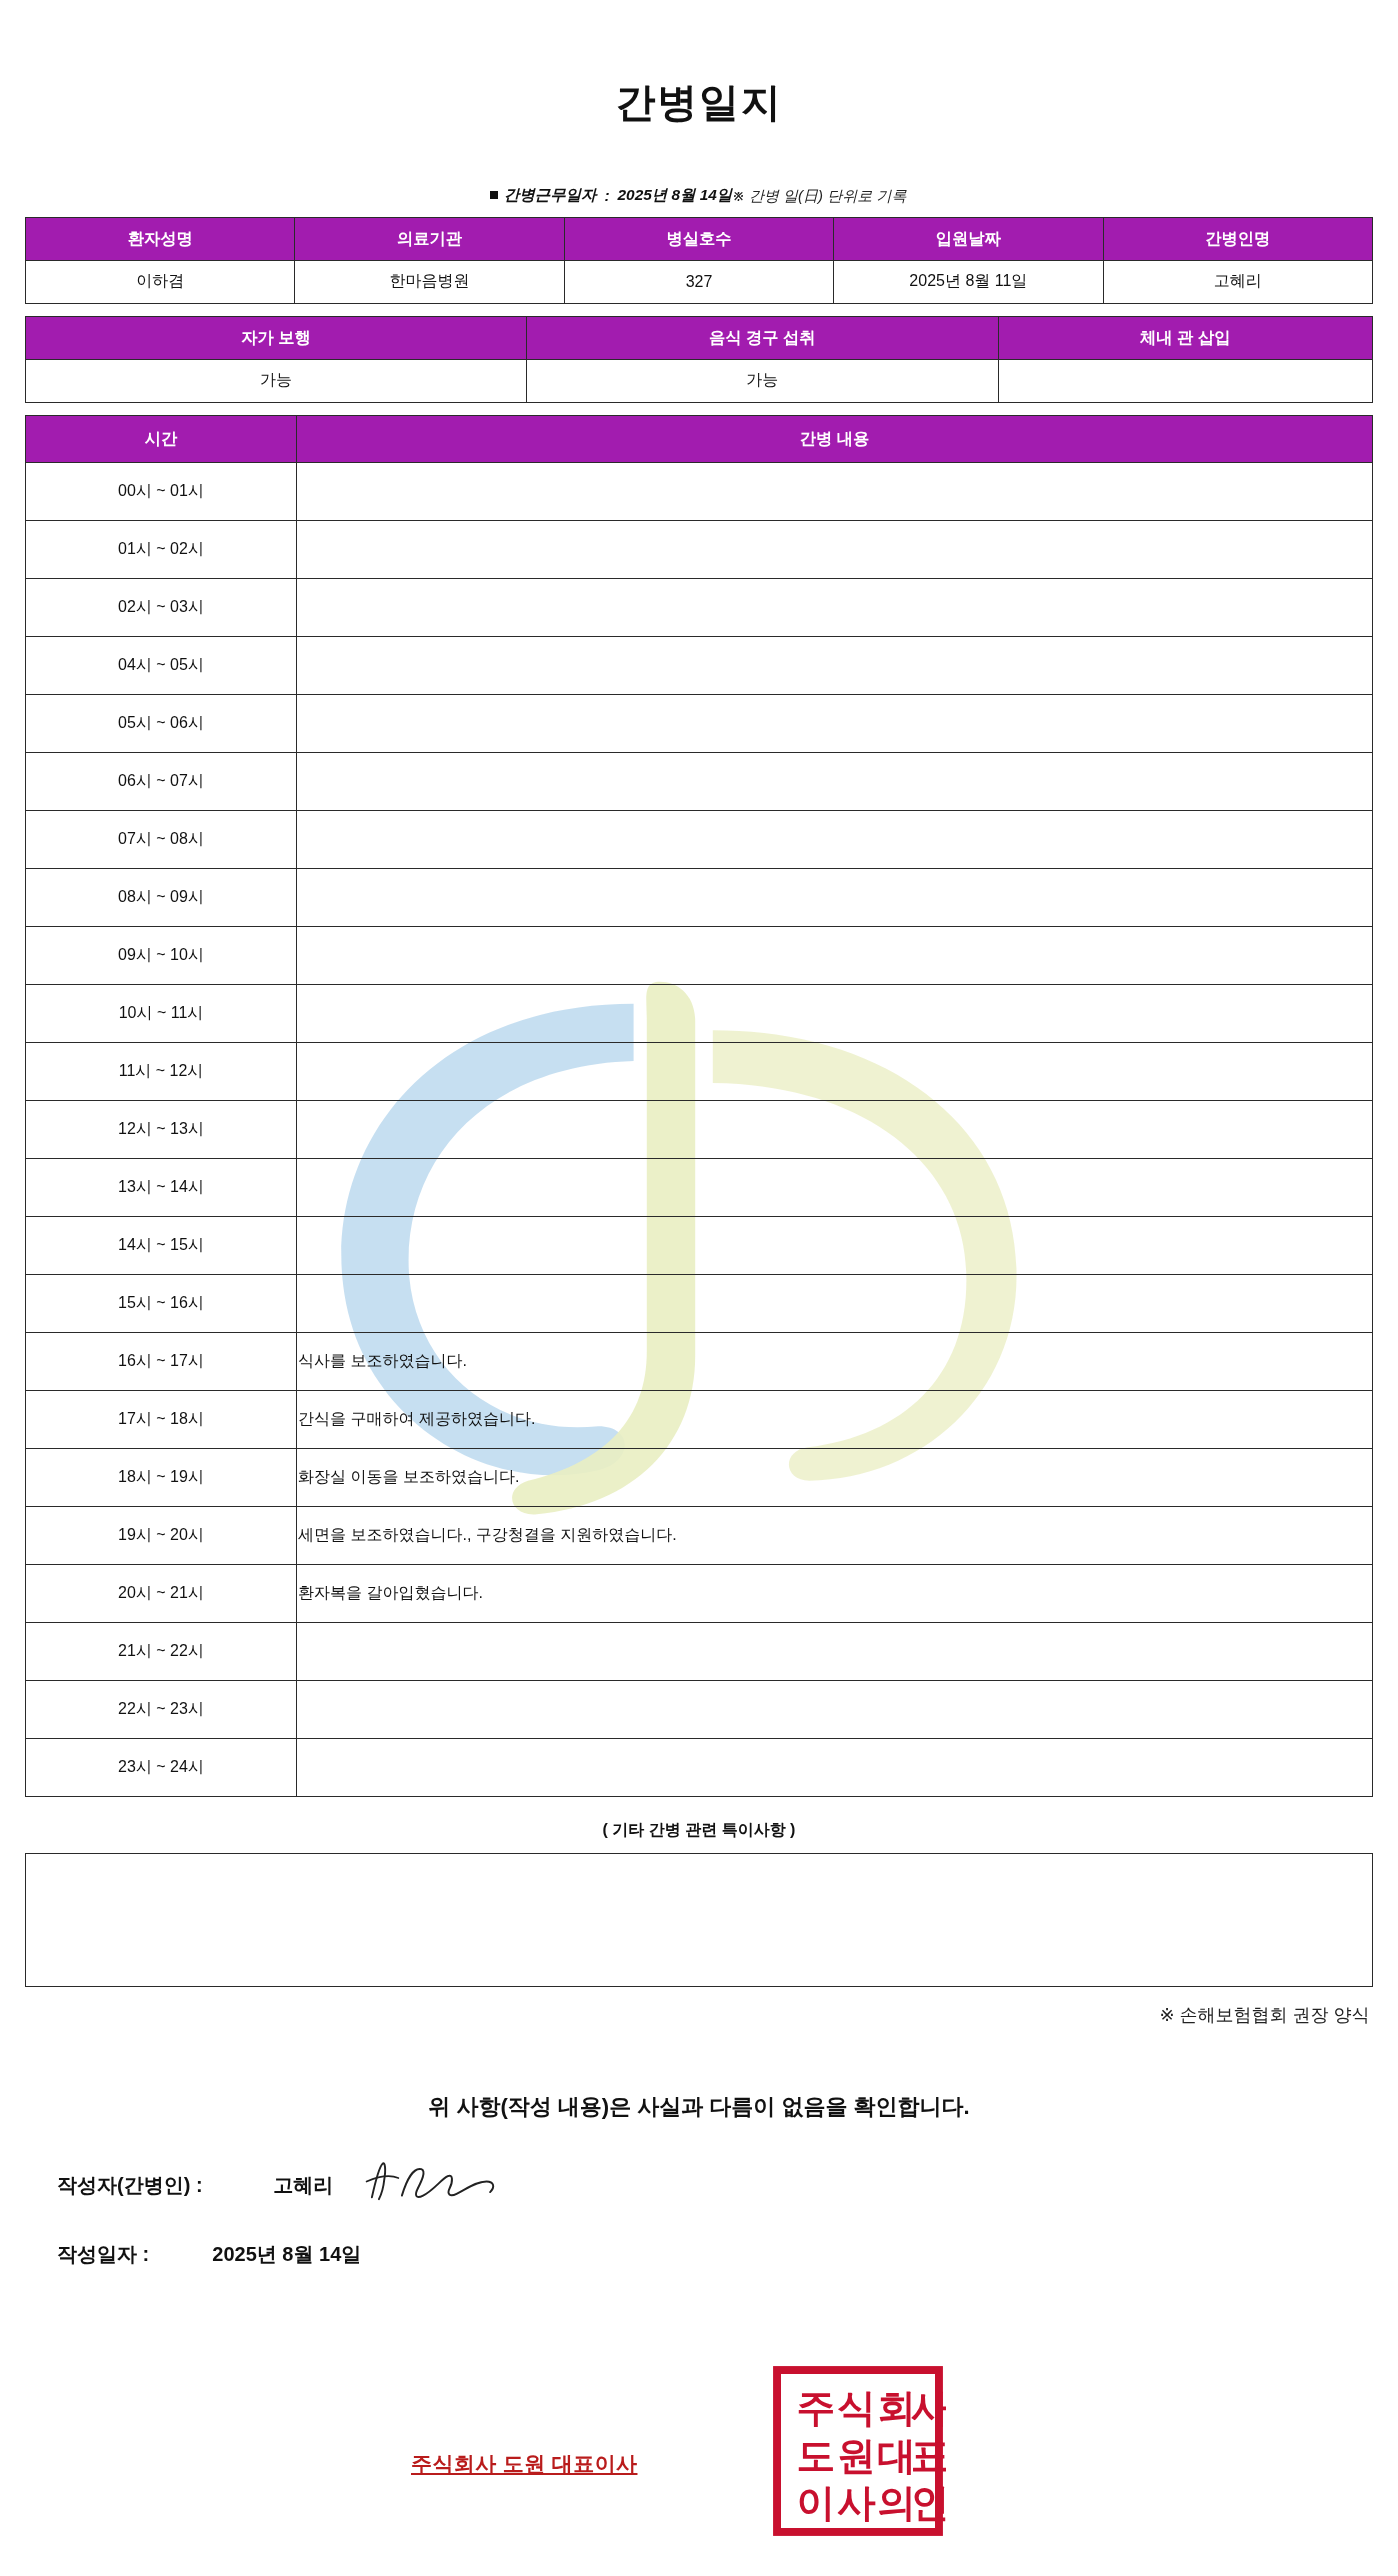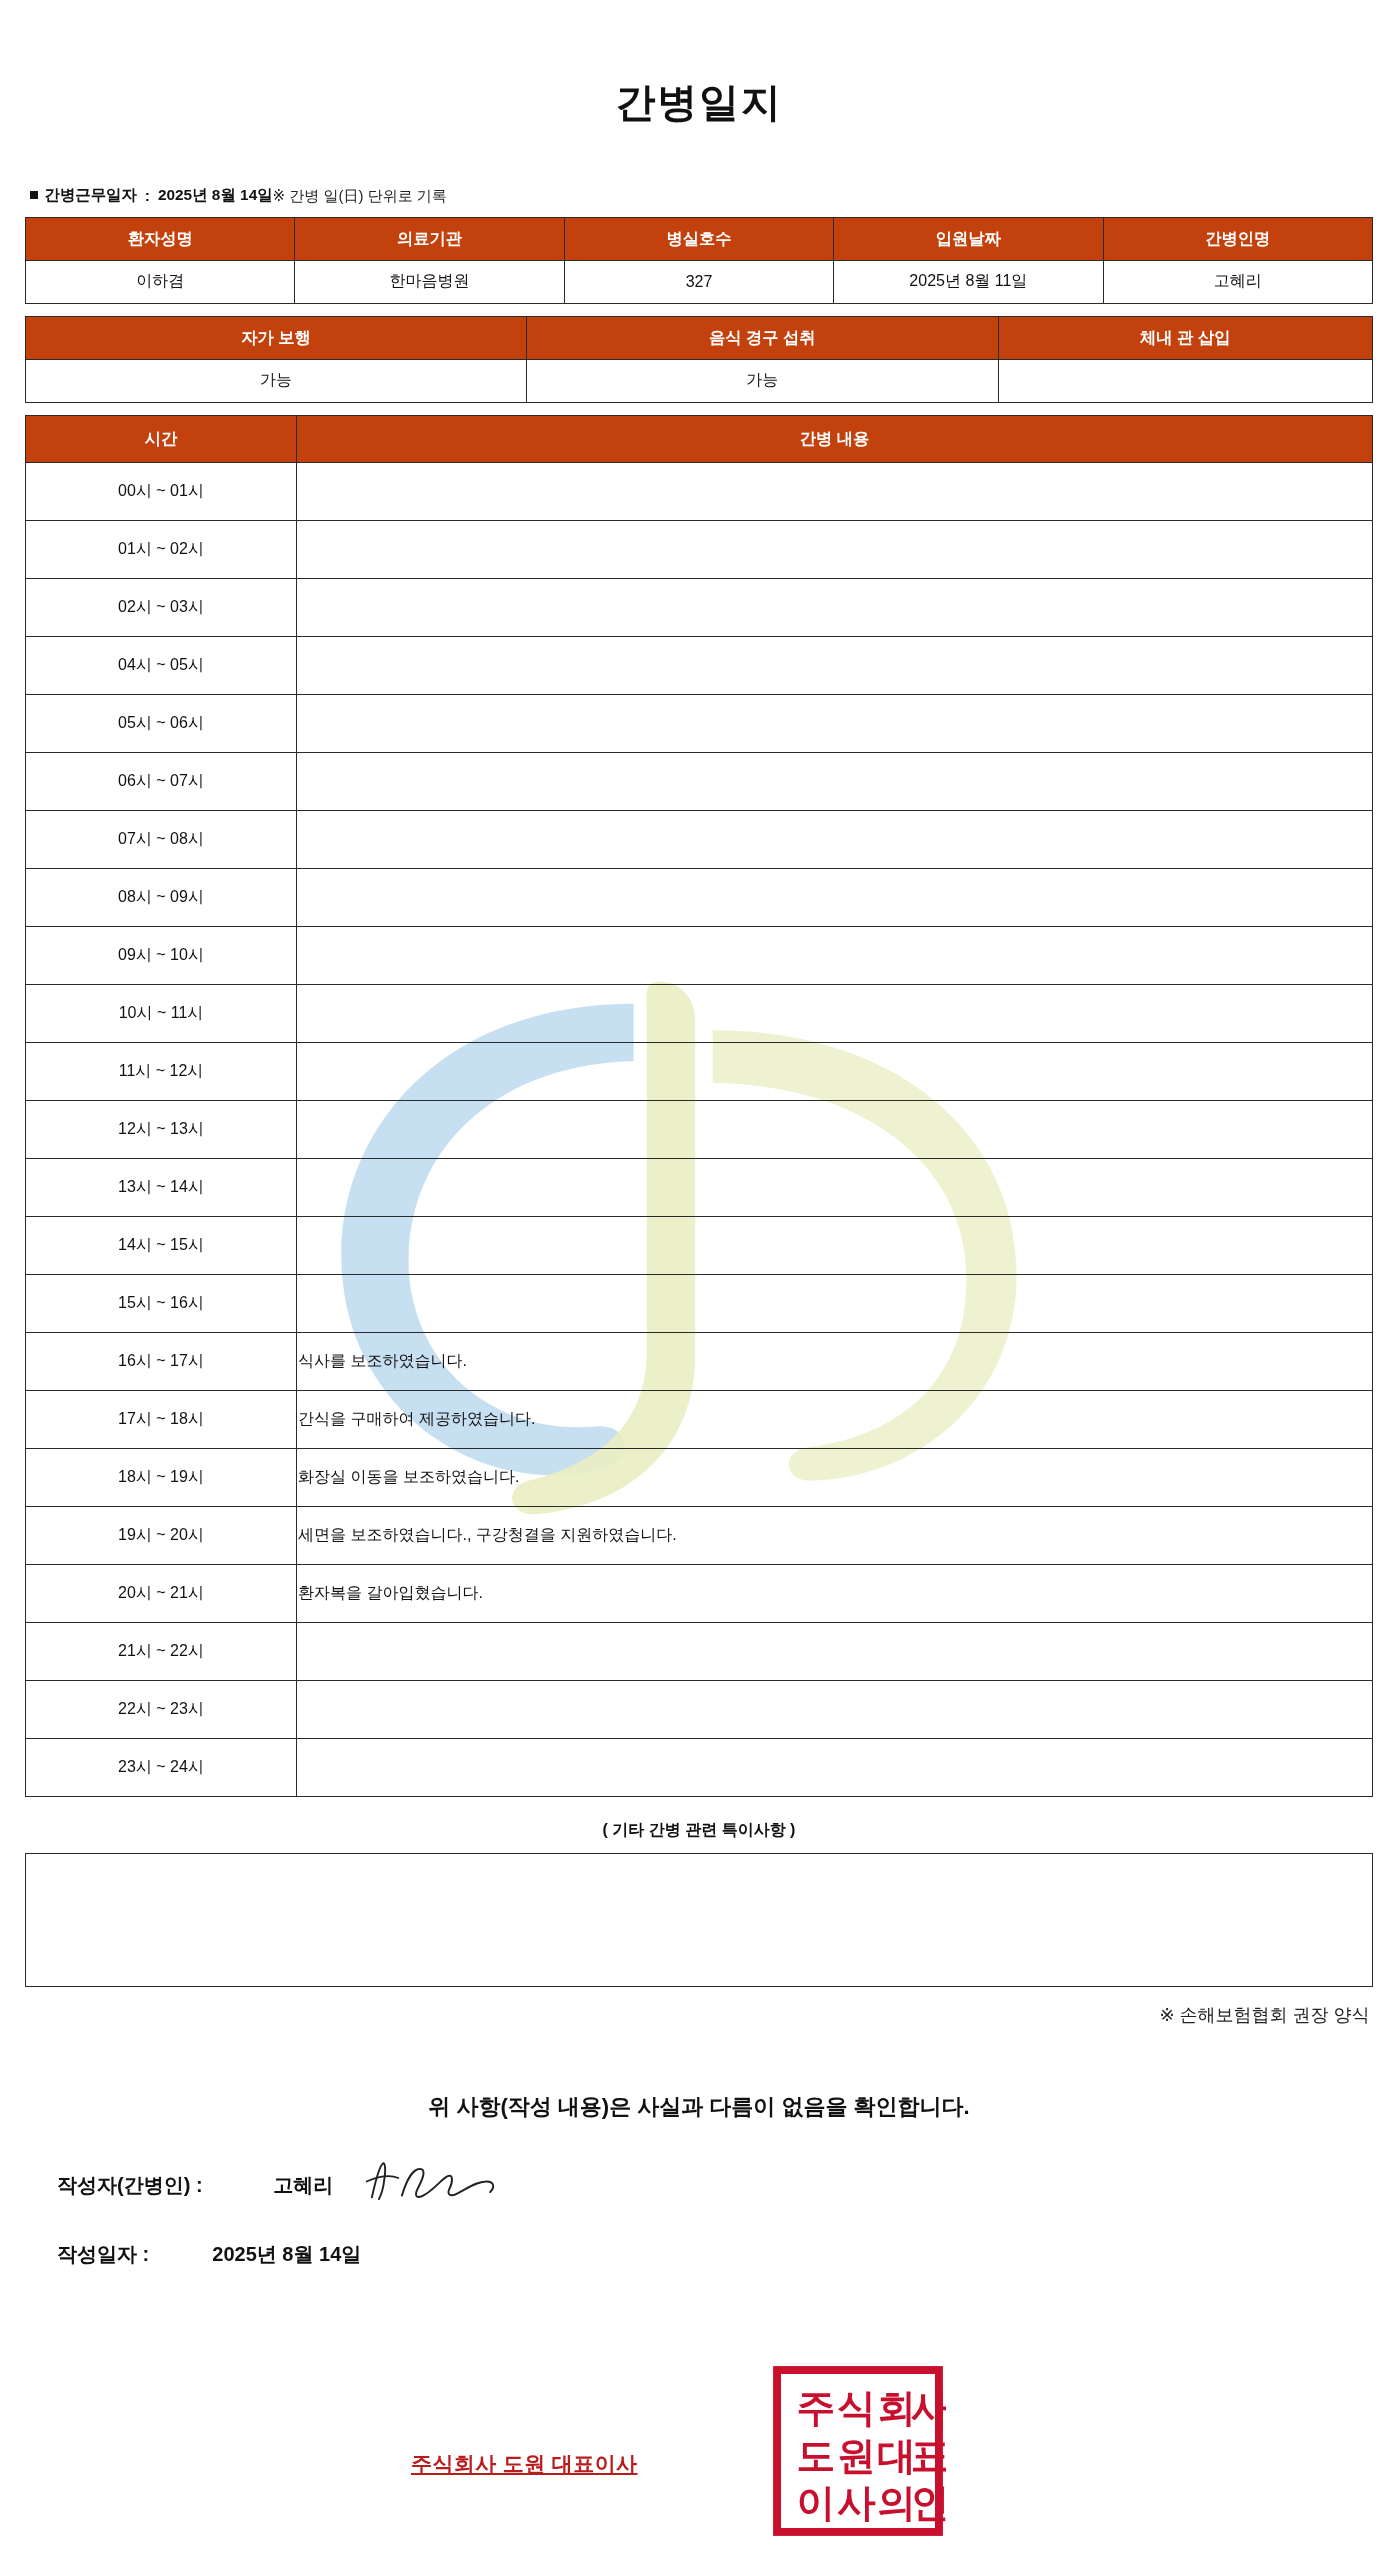"간병근무일자" .meta-row { font-style: none -> italic; justify-content: flex-start -> center }
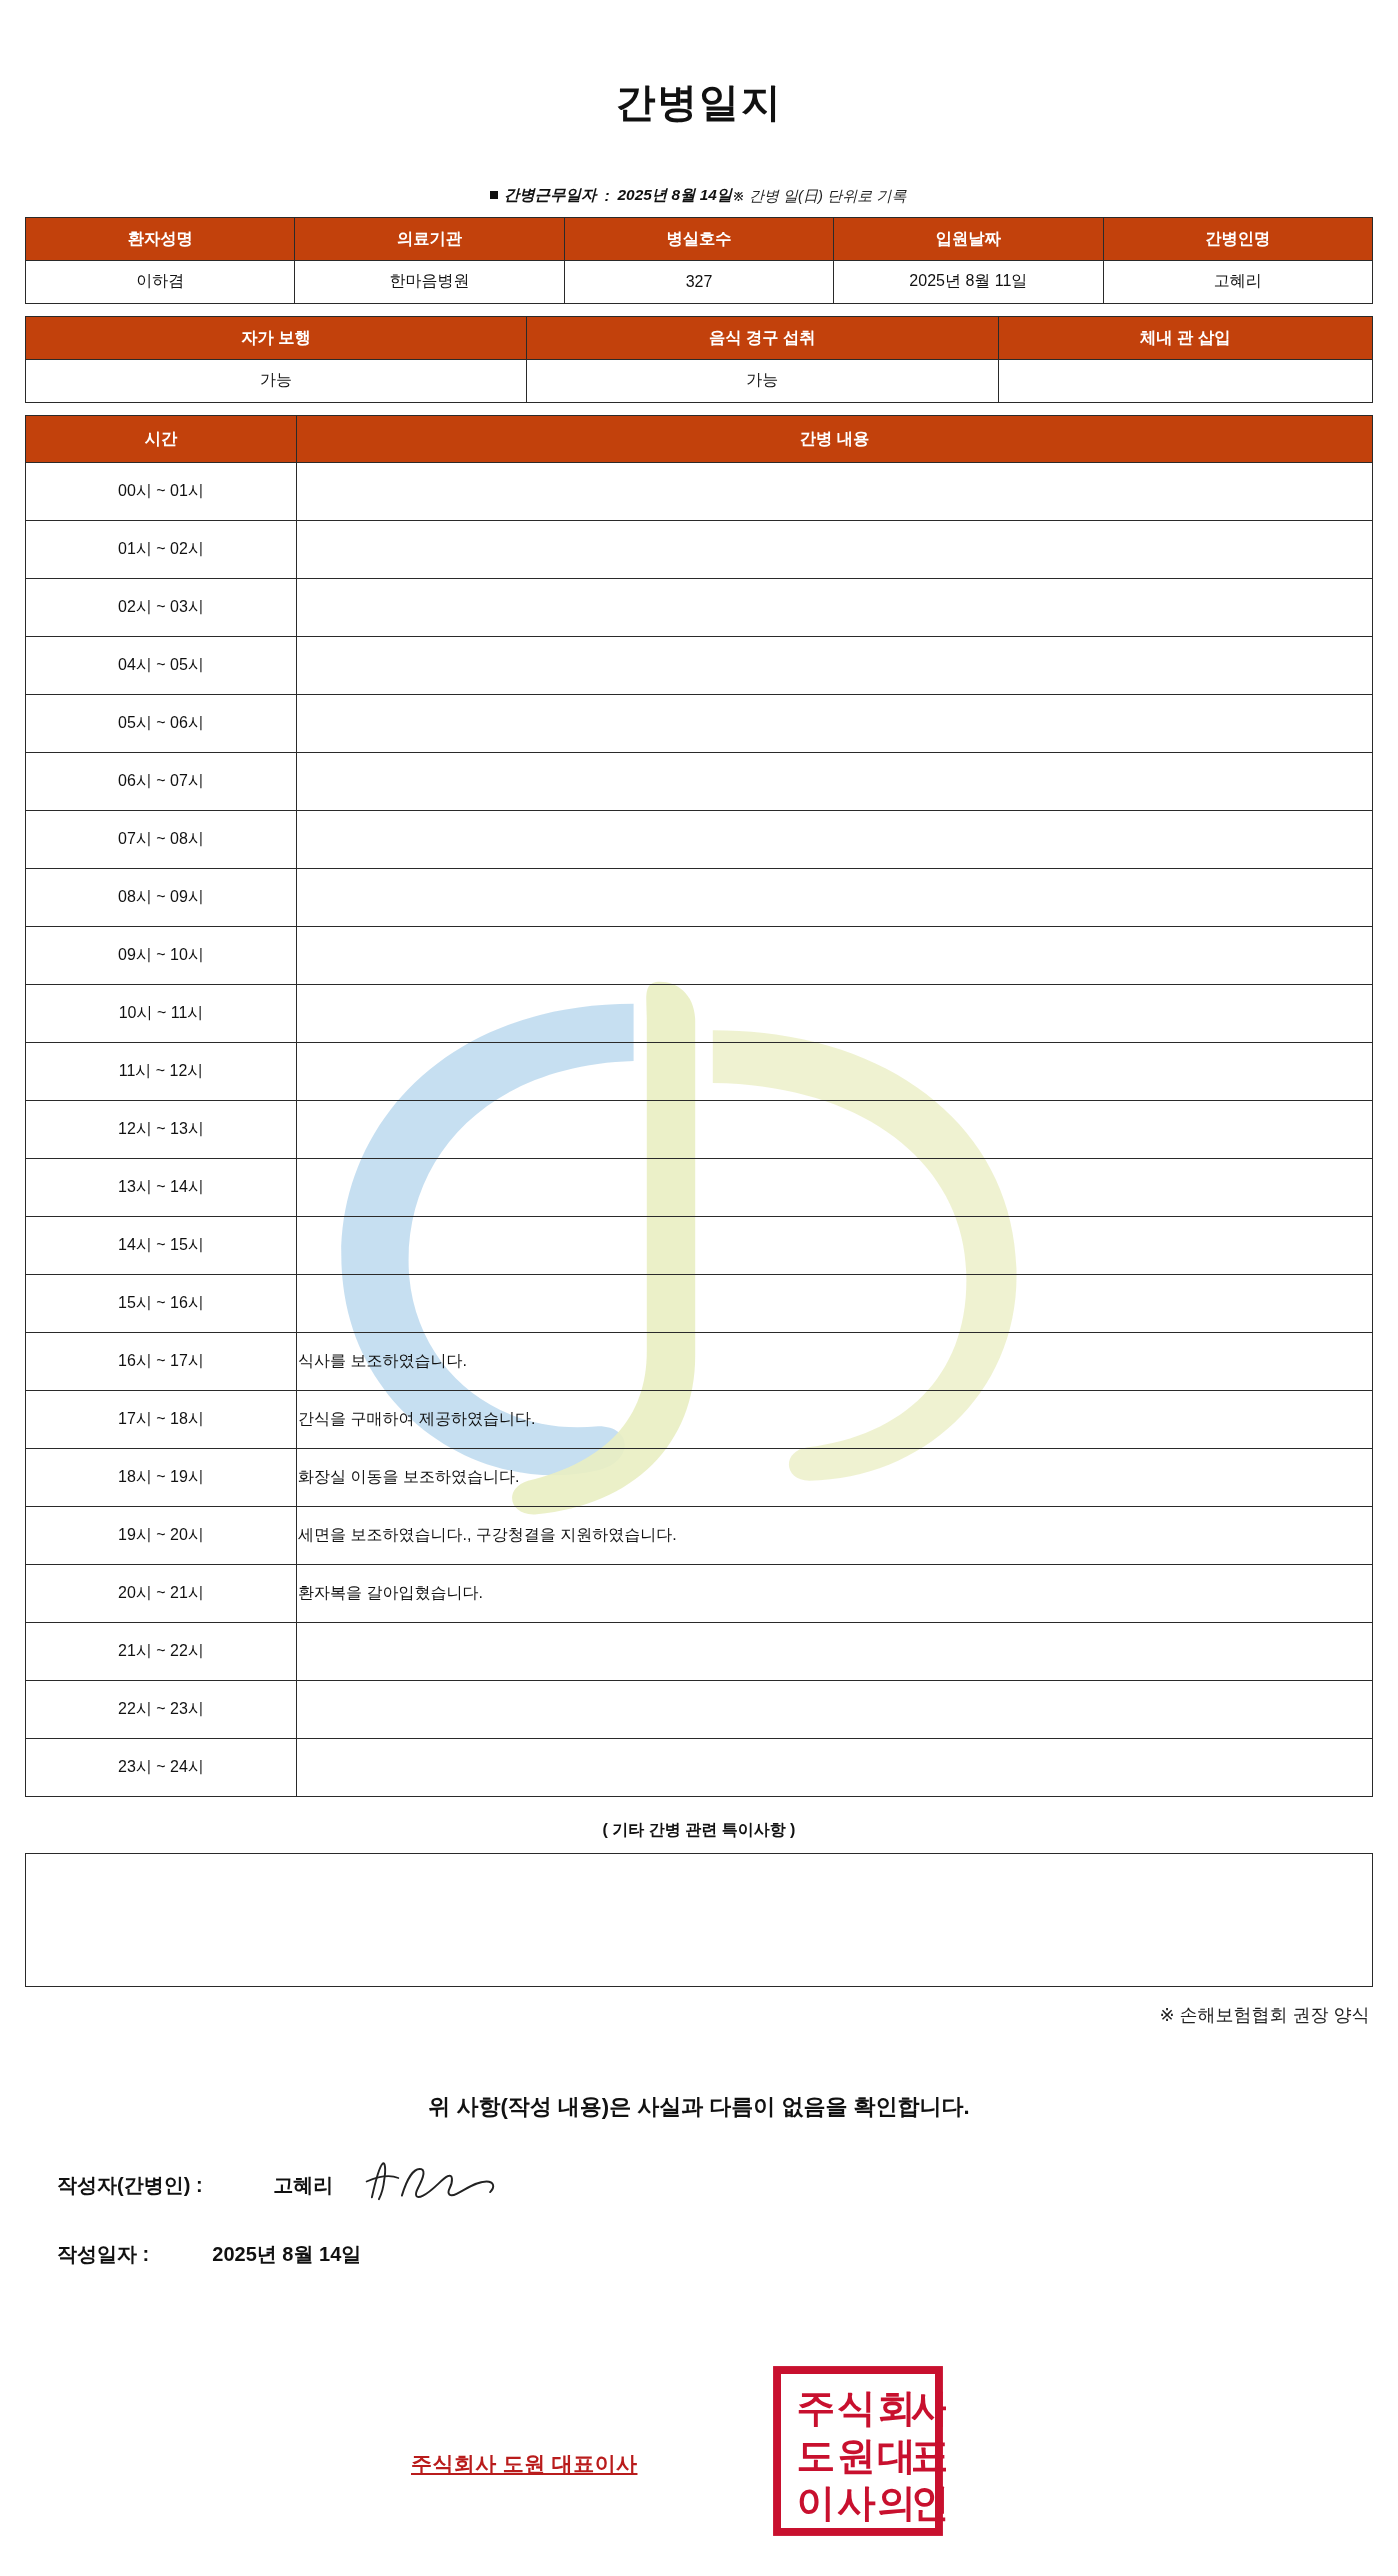"환자성명" thead th { background: #c2410c -> #a21caf }
